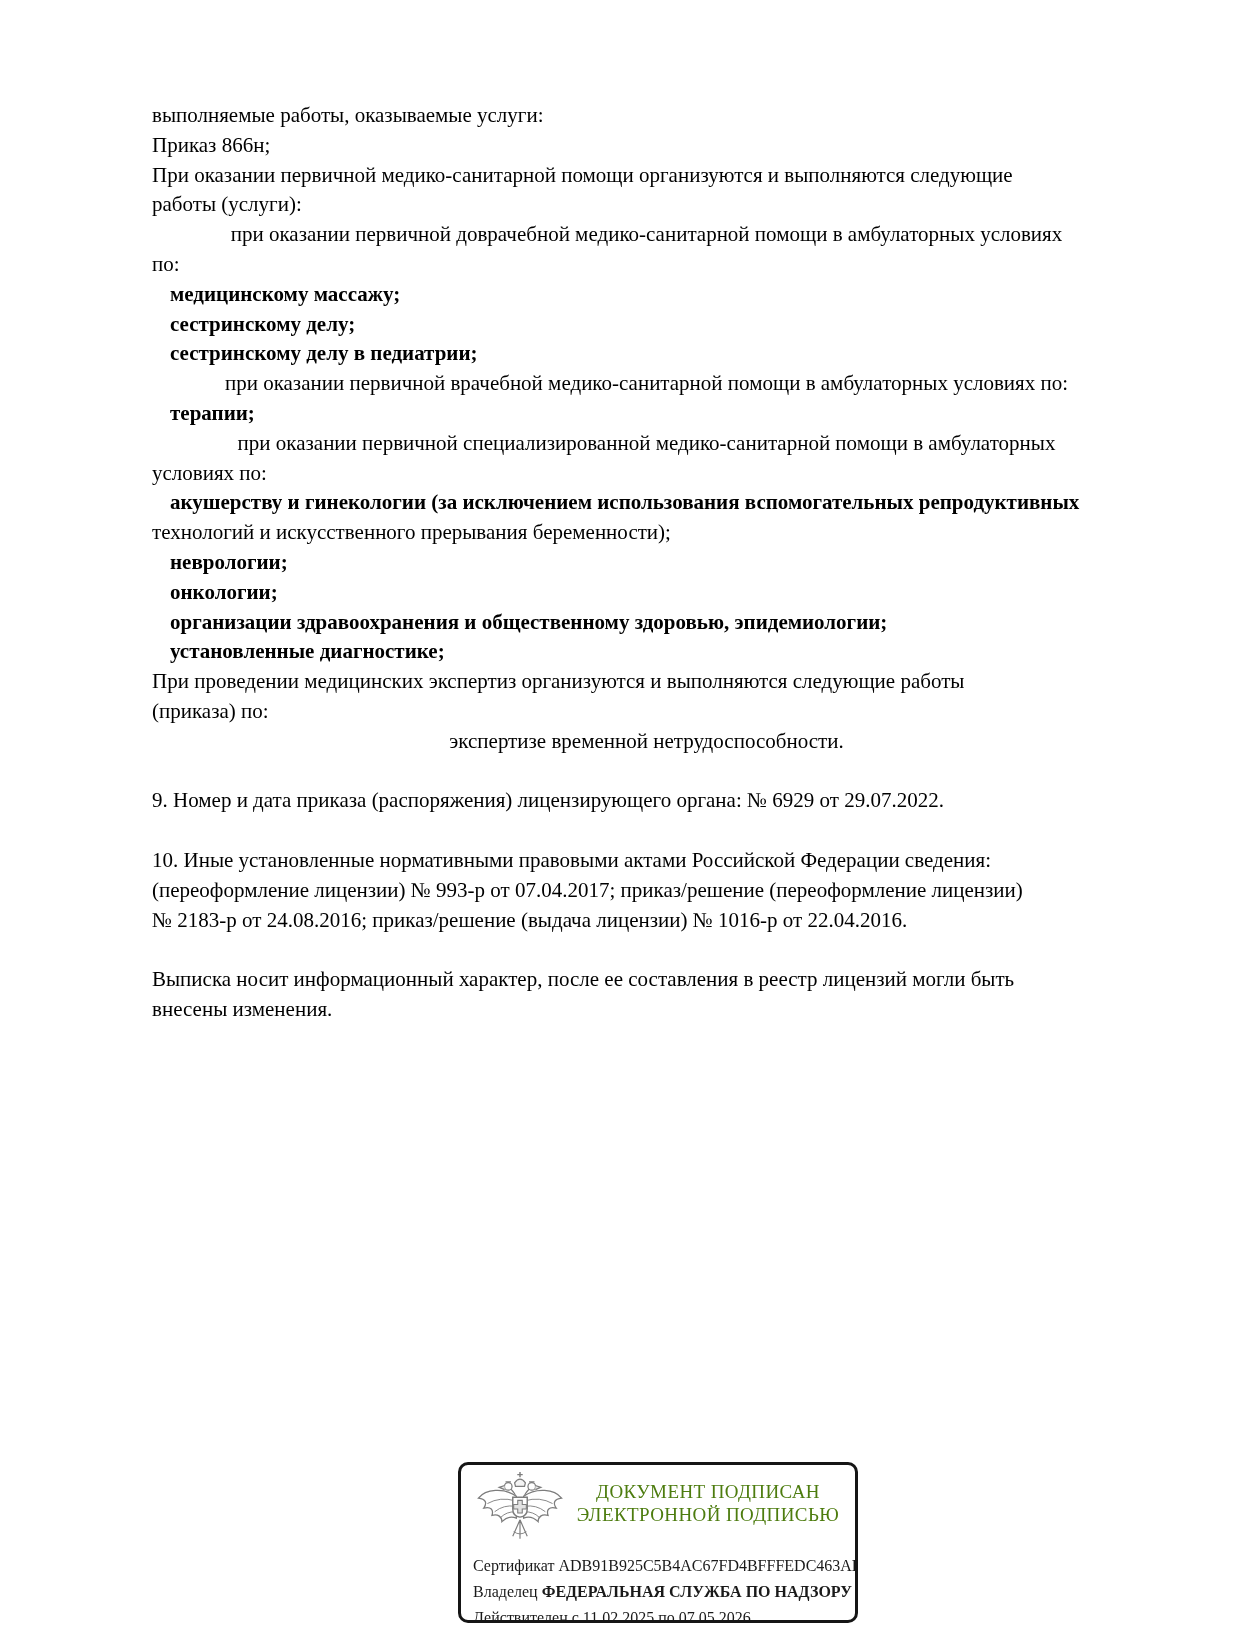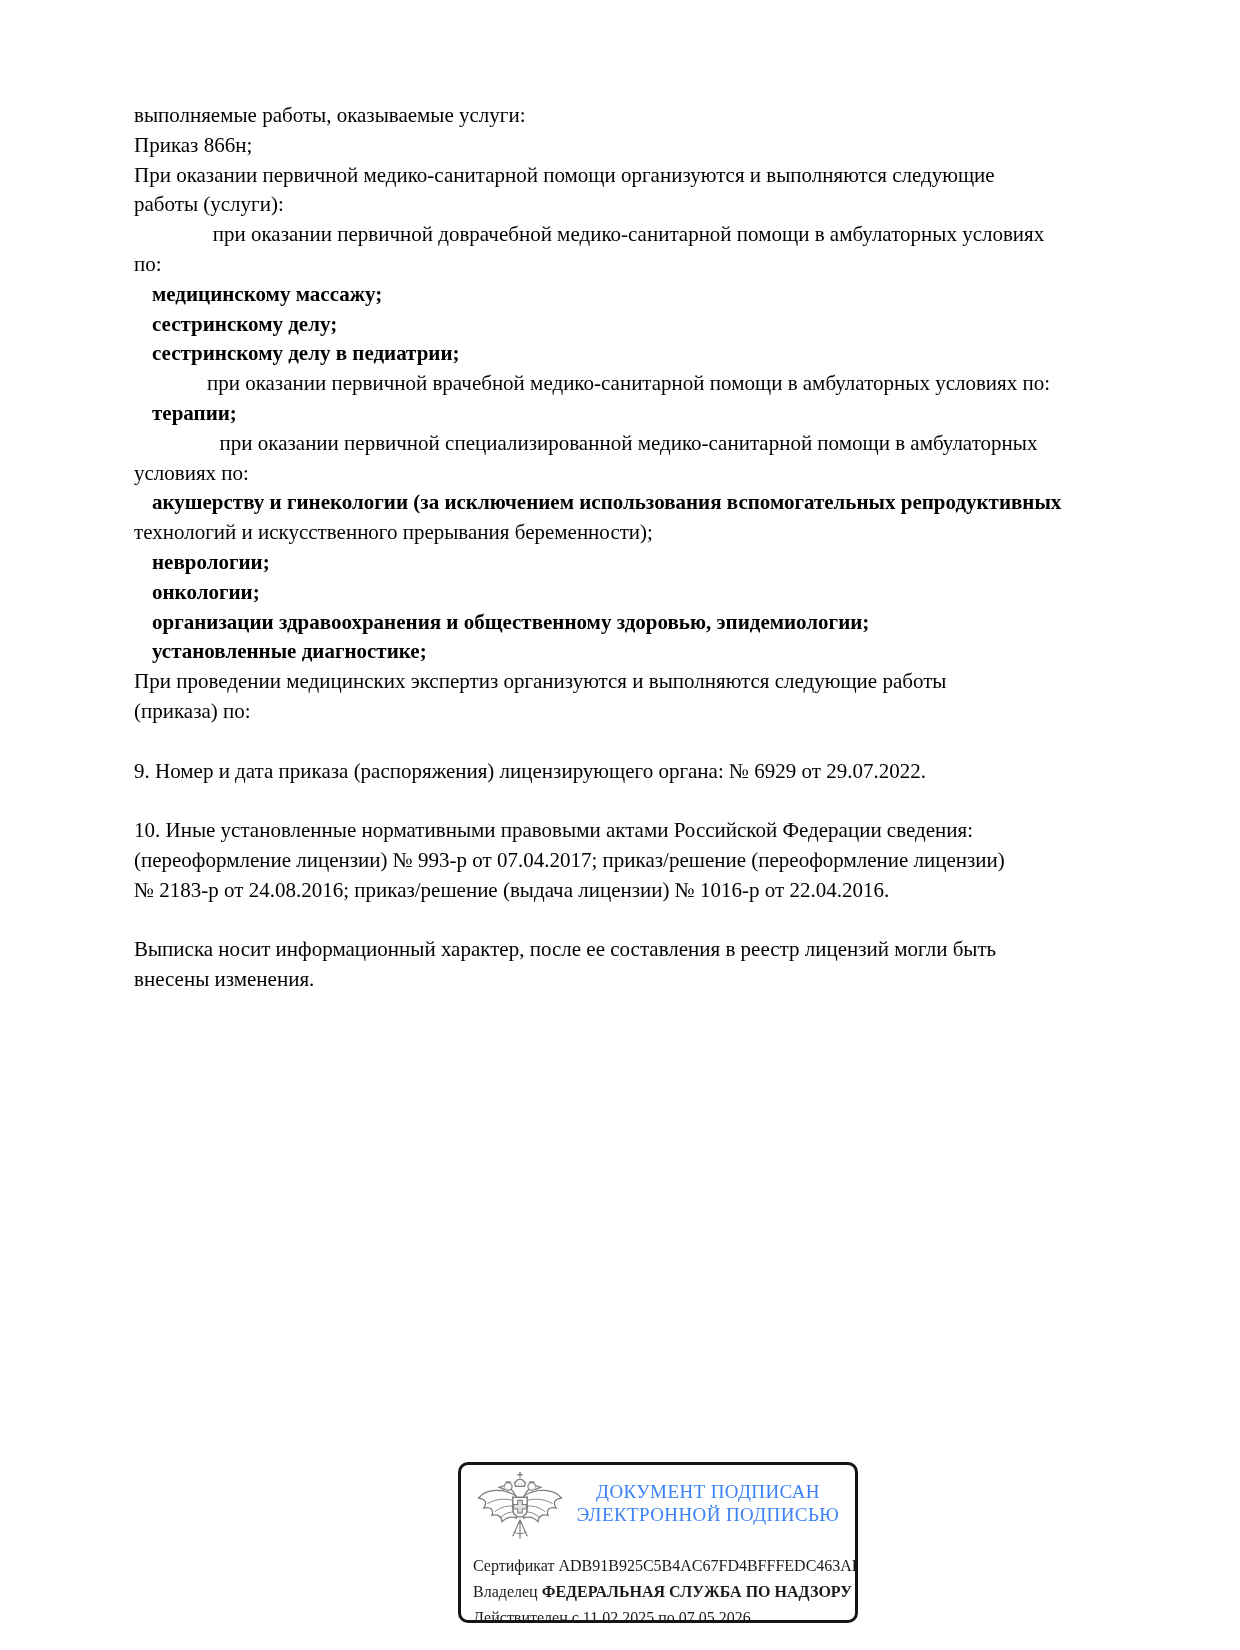"выполняемые работы, оказываемые услуги:" .doc-text { left: 134px -> 152px }
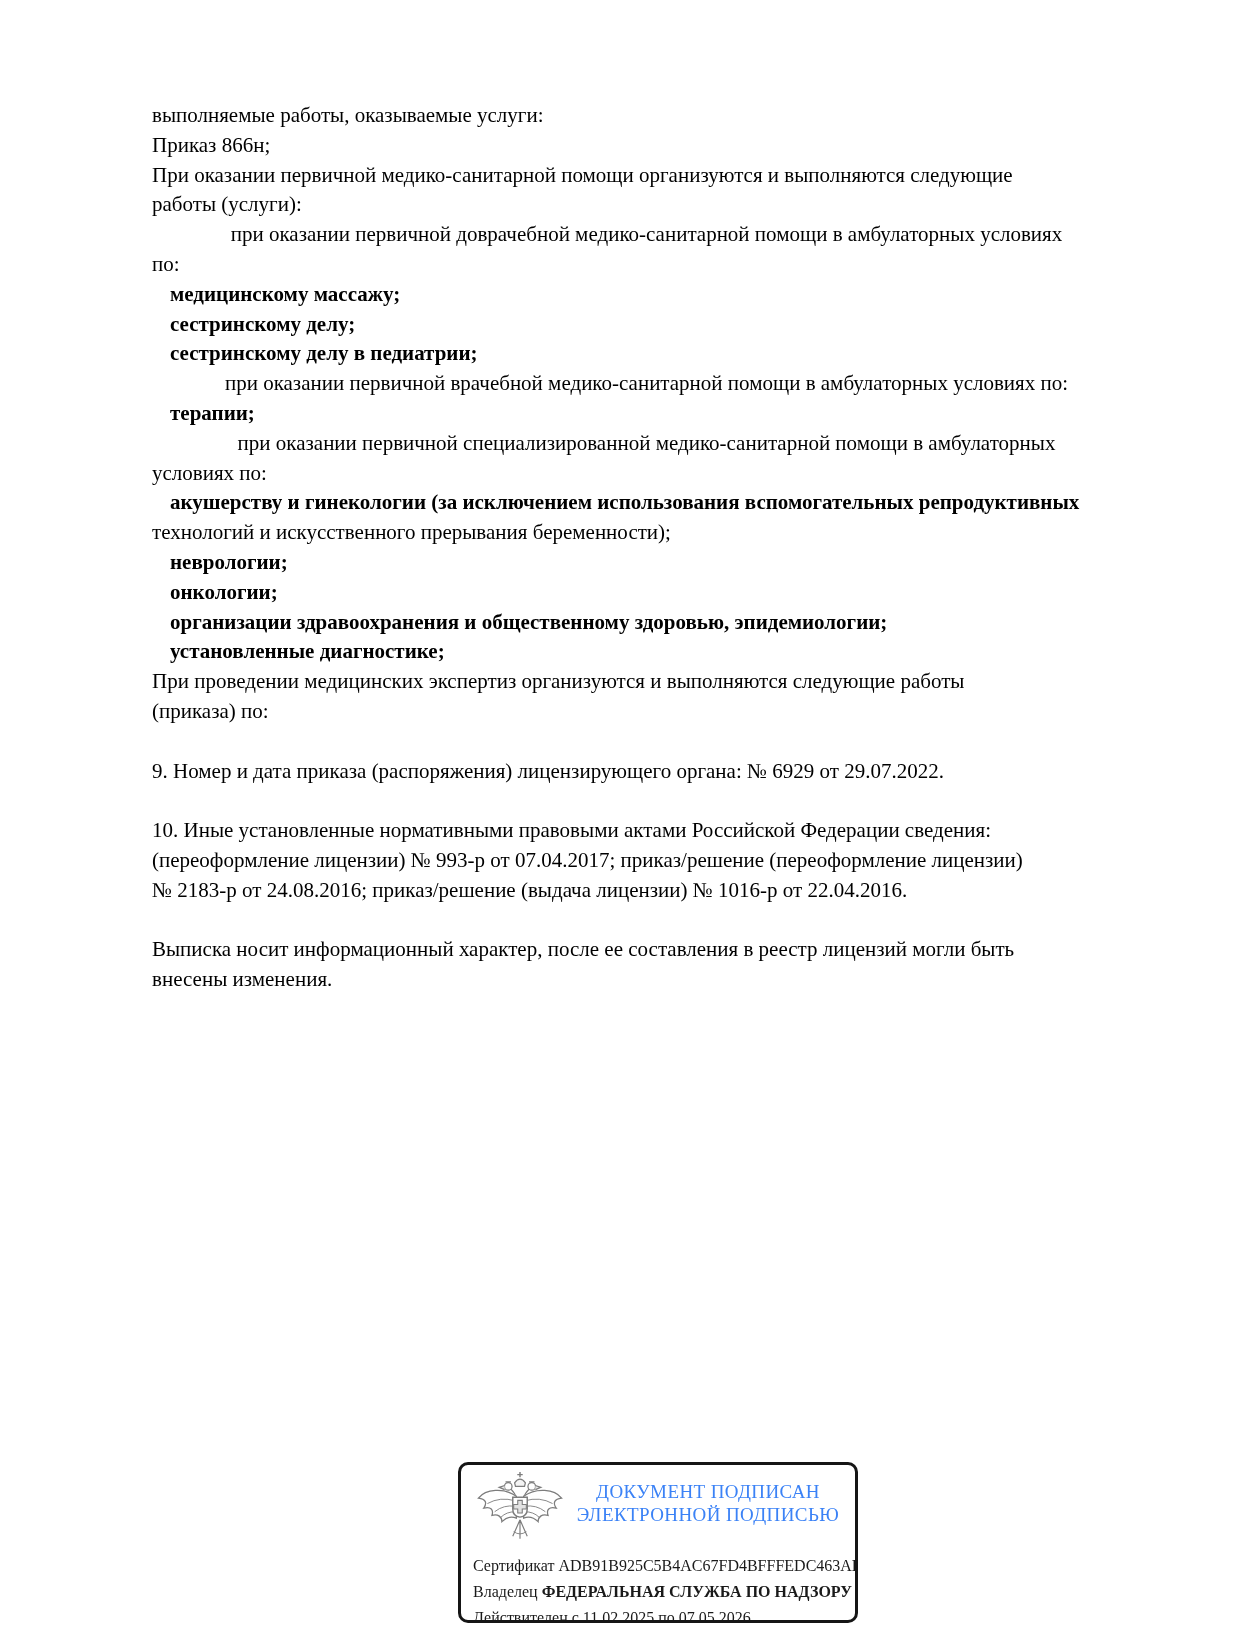"экспертизе временной нетрудоспособности." div.line { html: none -> <div>экспертизе временной нетрудоспособности.</div> }
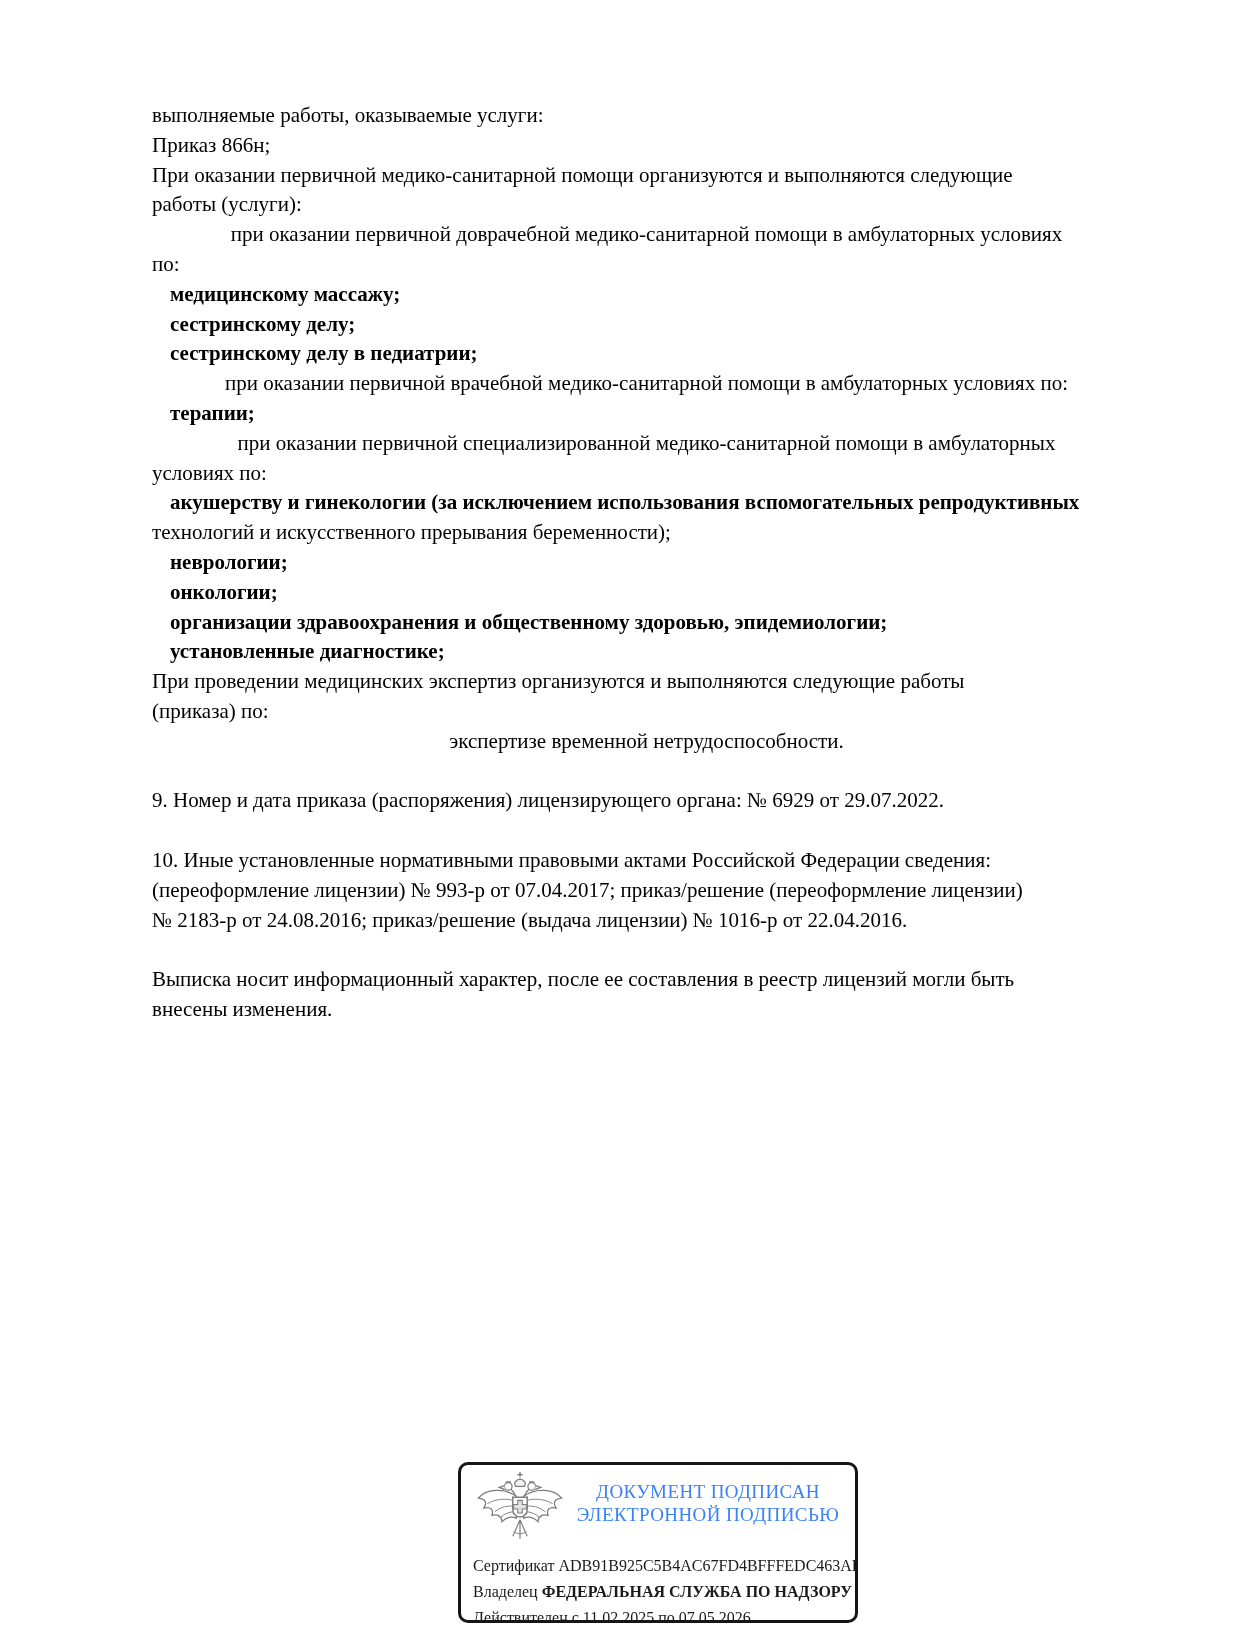"ДОКУМЕНТ ПОДПИСАН" .stamp-header { color: #3b82f6 -> #4d7c0f }
